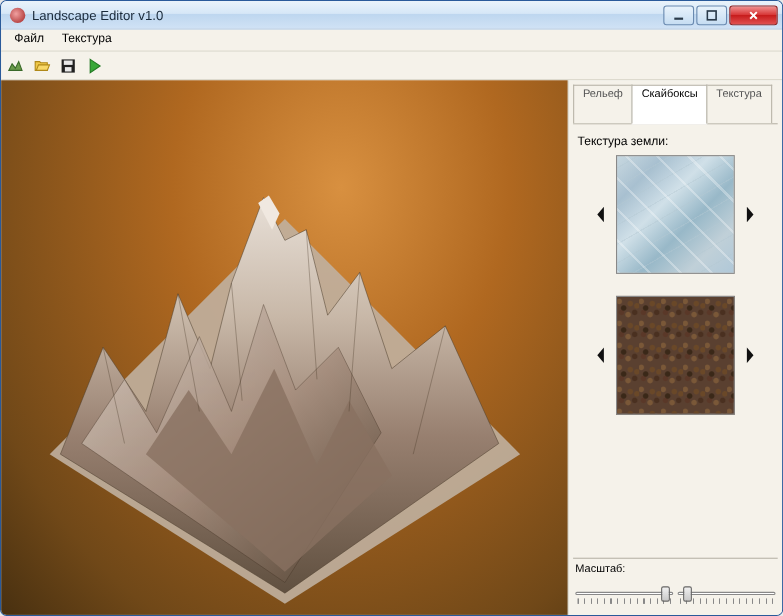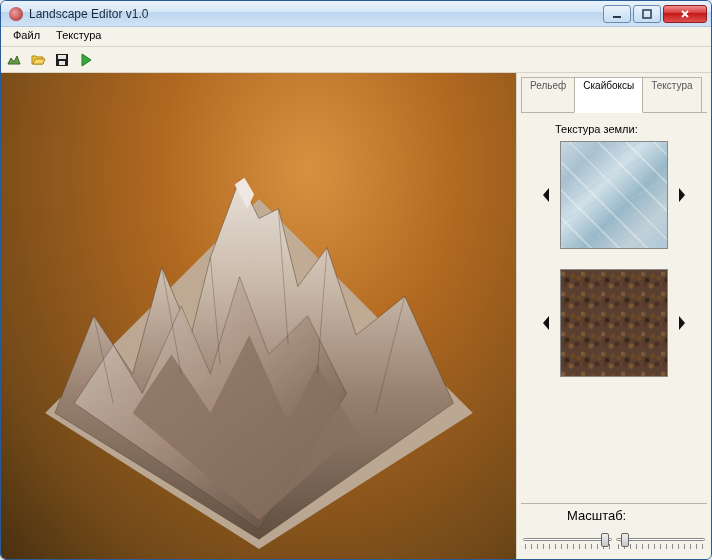"Текстура земли:" .tex-label { margin-left: 30px -> none }
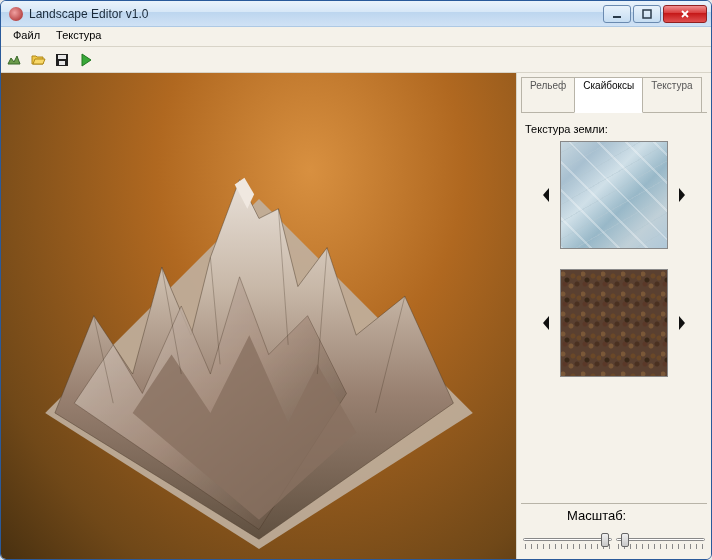"Масштаб:" .scale-label { font-size: 13px -> 10px; margin-left: 44px -> none }
